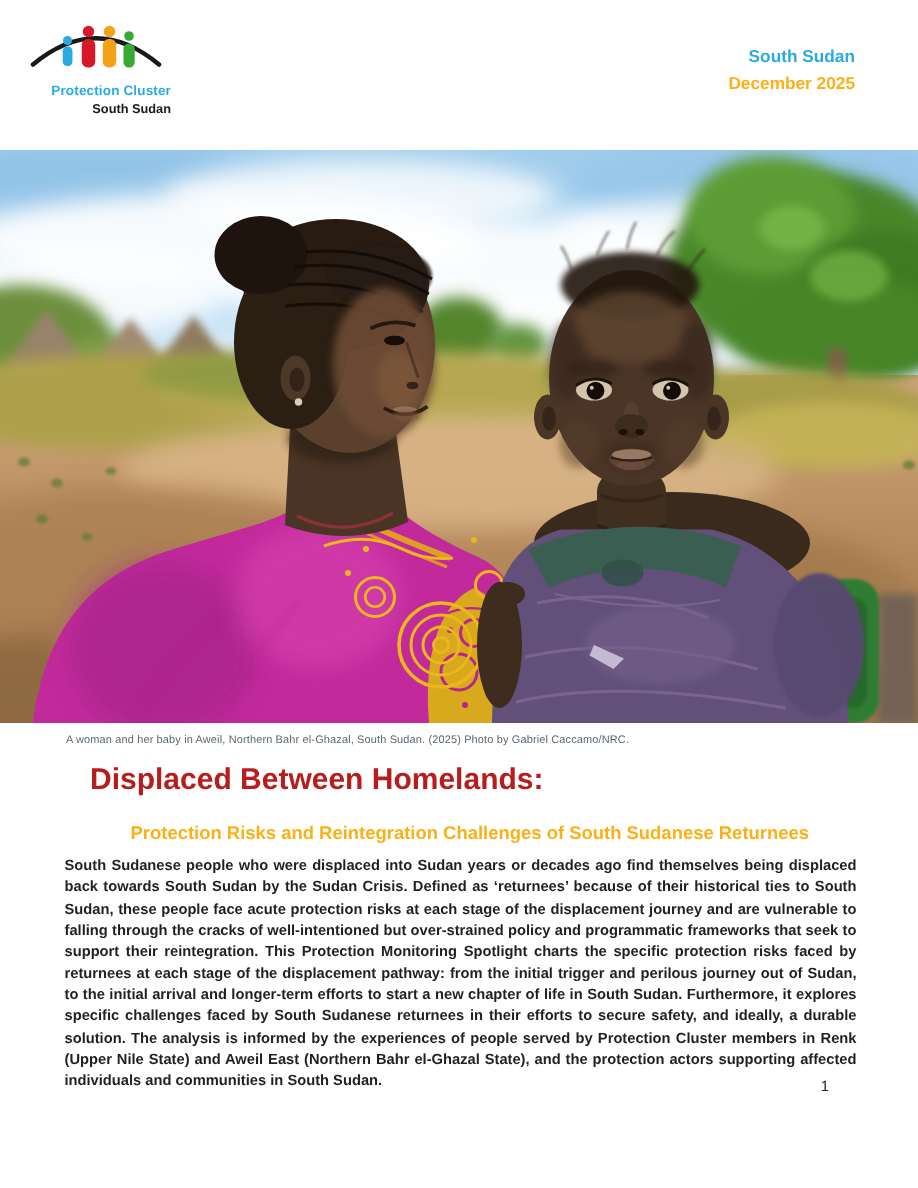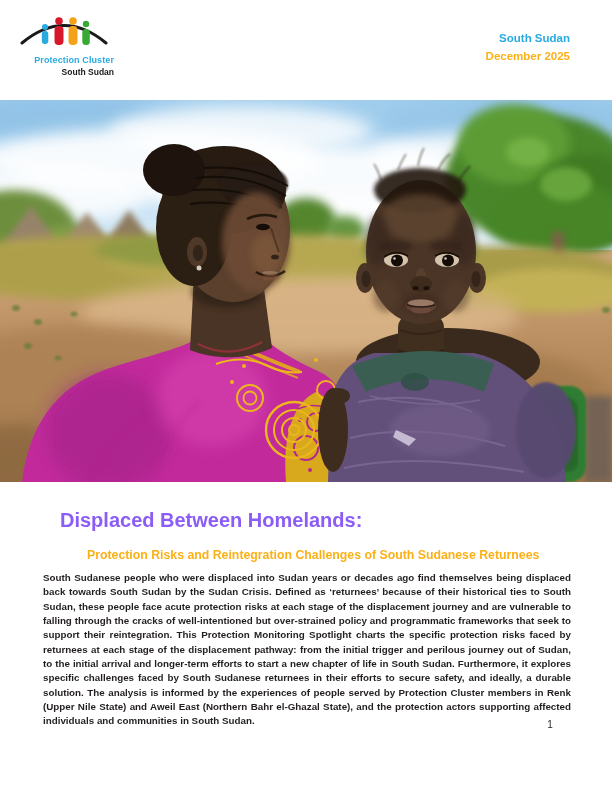"A woman and her baby" div.caption { html: none -> <div>A woman and her baby in Aweil, Northern Bahr el-Ghazal, South Sudan. (2025) Photo by Gabriel Caccamo/NRC.</div> }
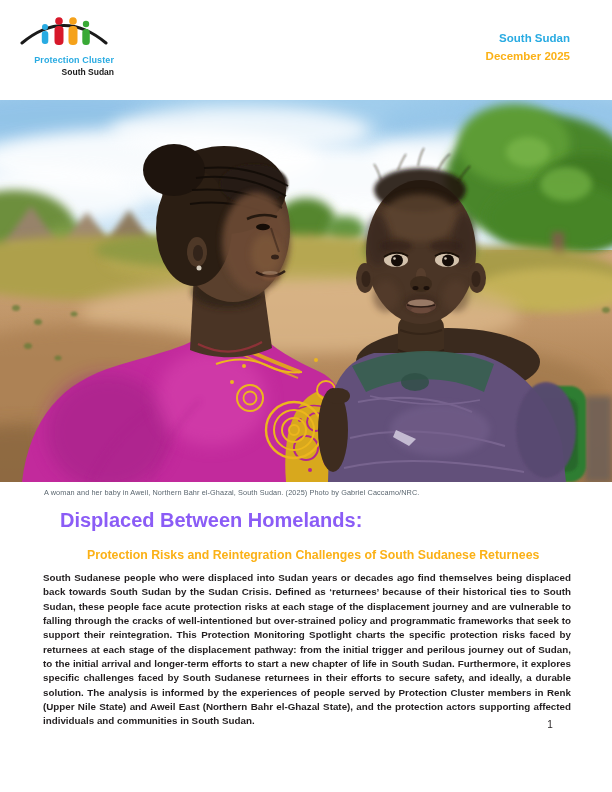"Displaced Between Homelands:" .heading { color: #8b5cf6 -> #b91c1c }
